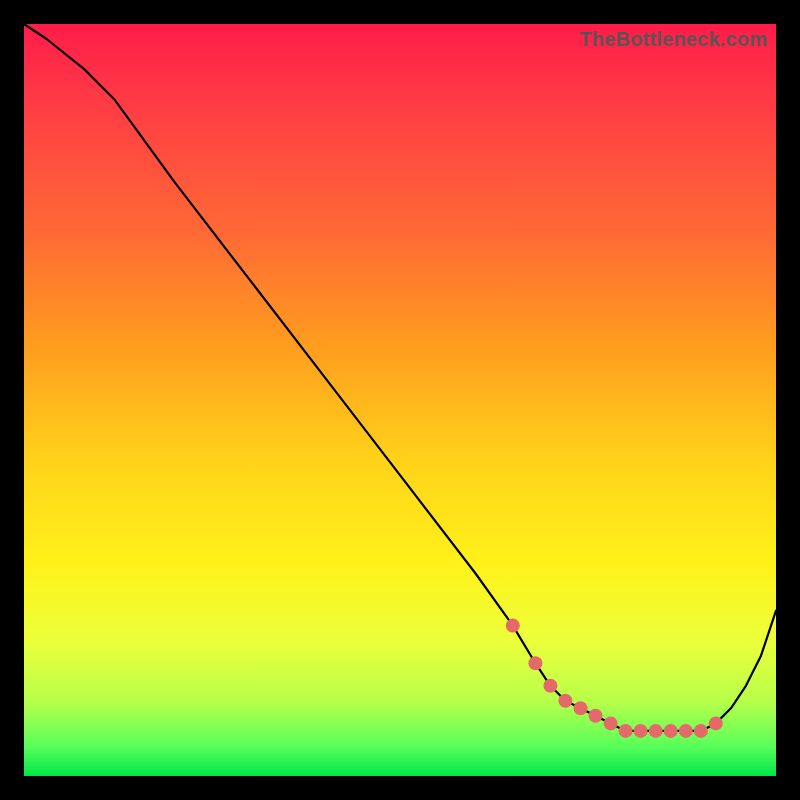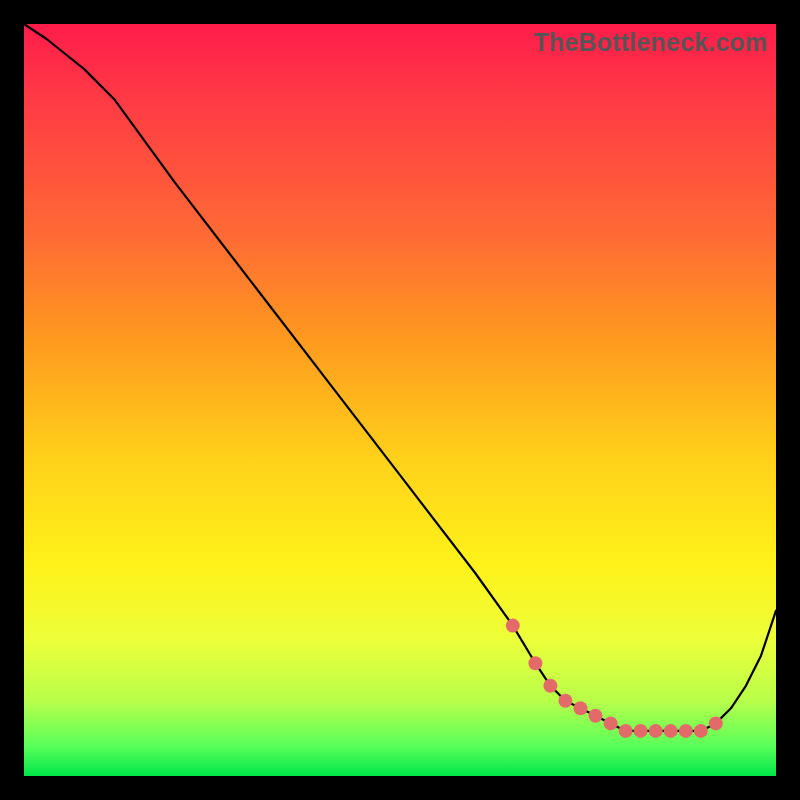"TheBottleneck.com" .watermark { font-size: 25px -> 20px }
